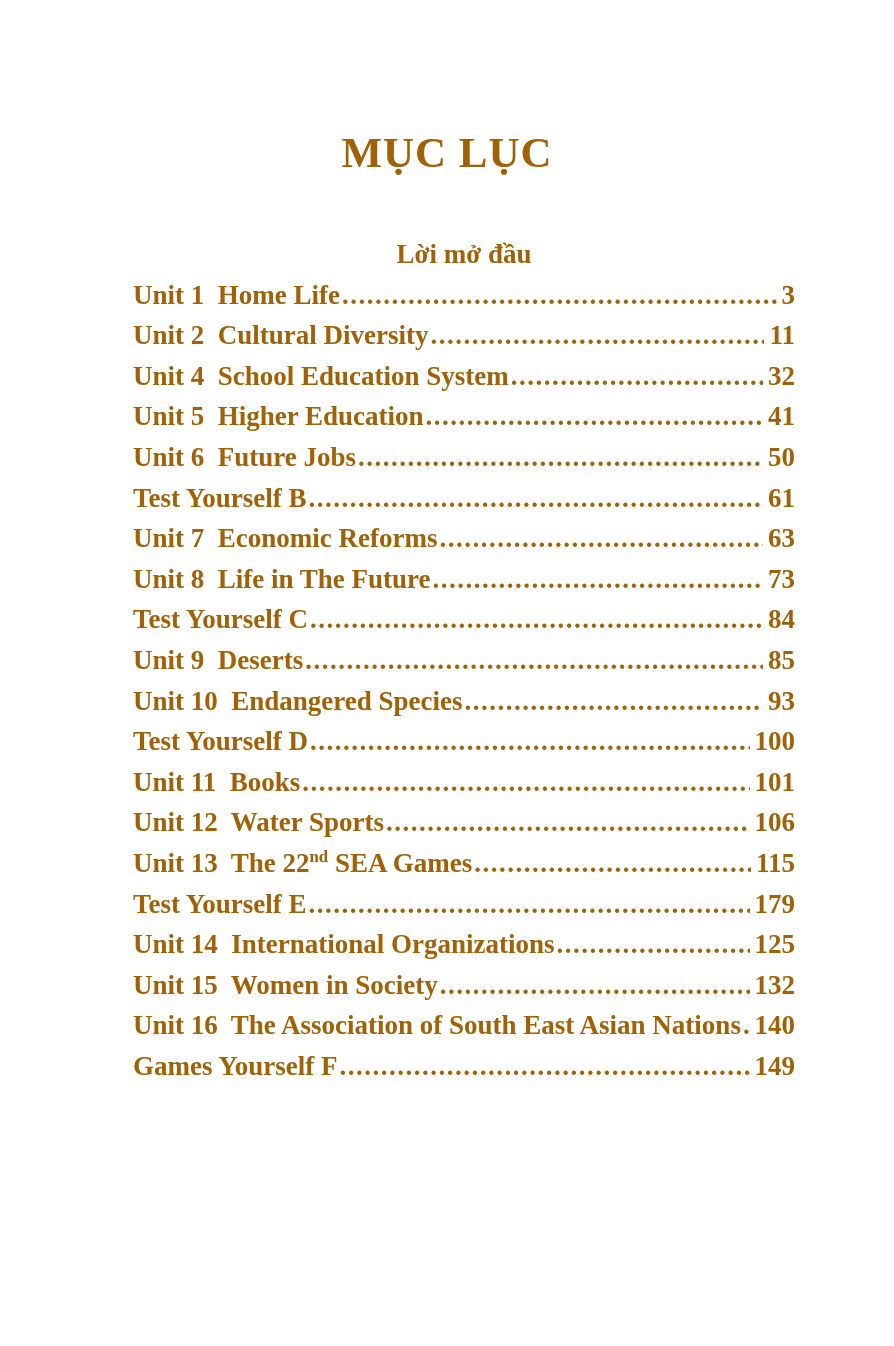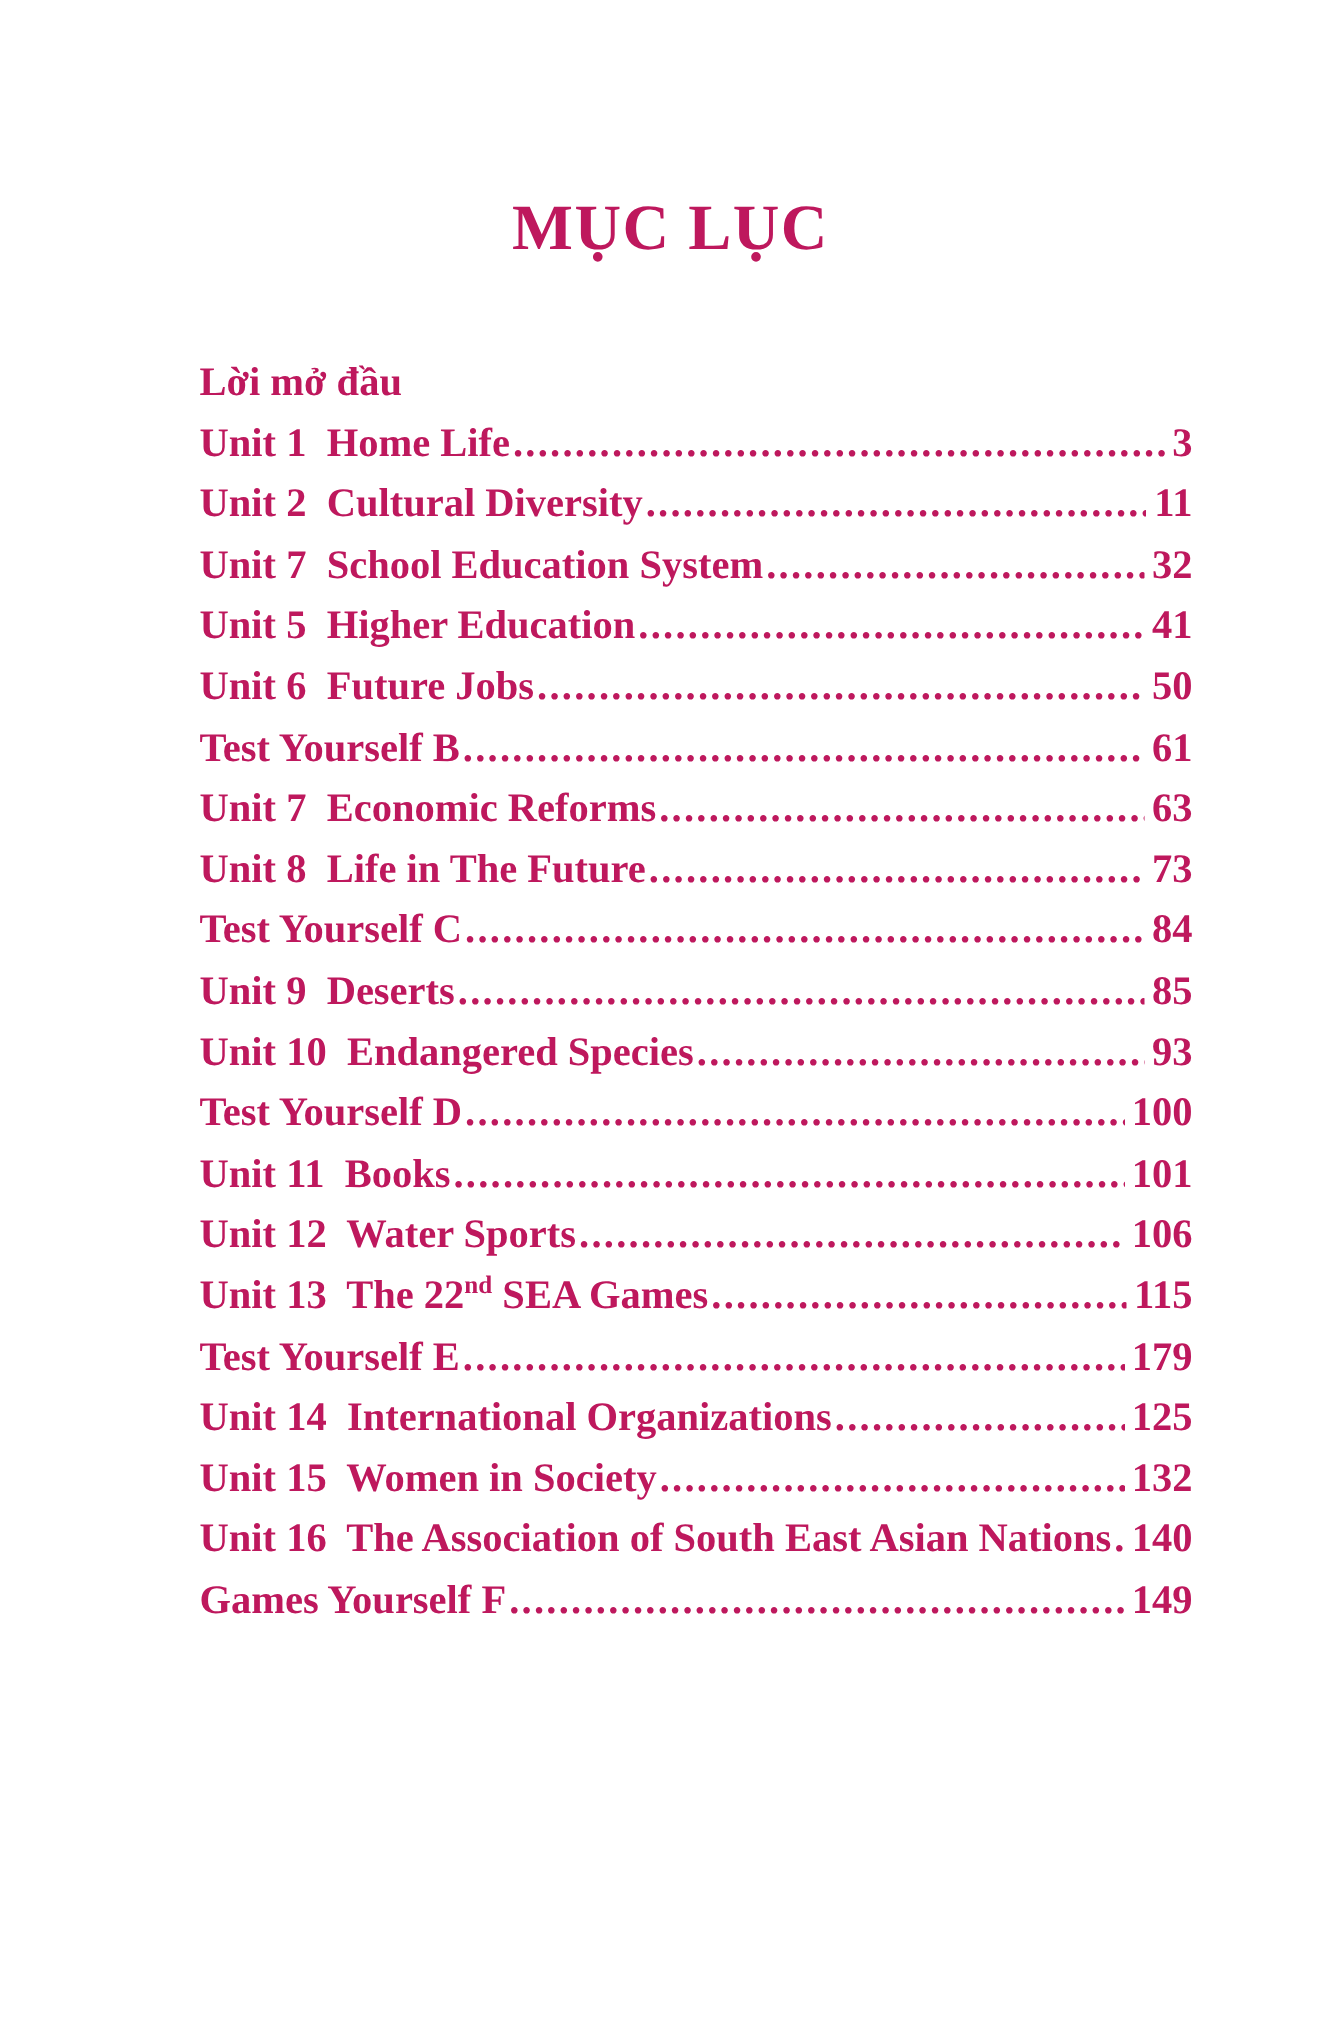"MỤC LỤC" .page { color: #be185d -> #a16207 }
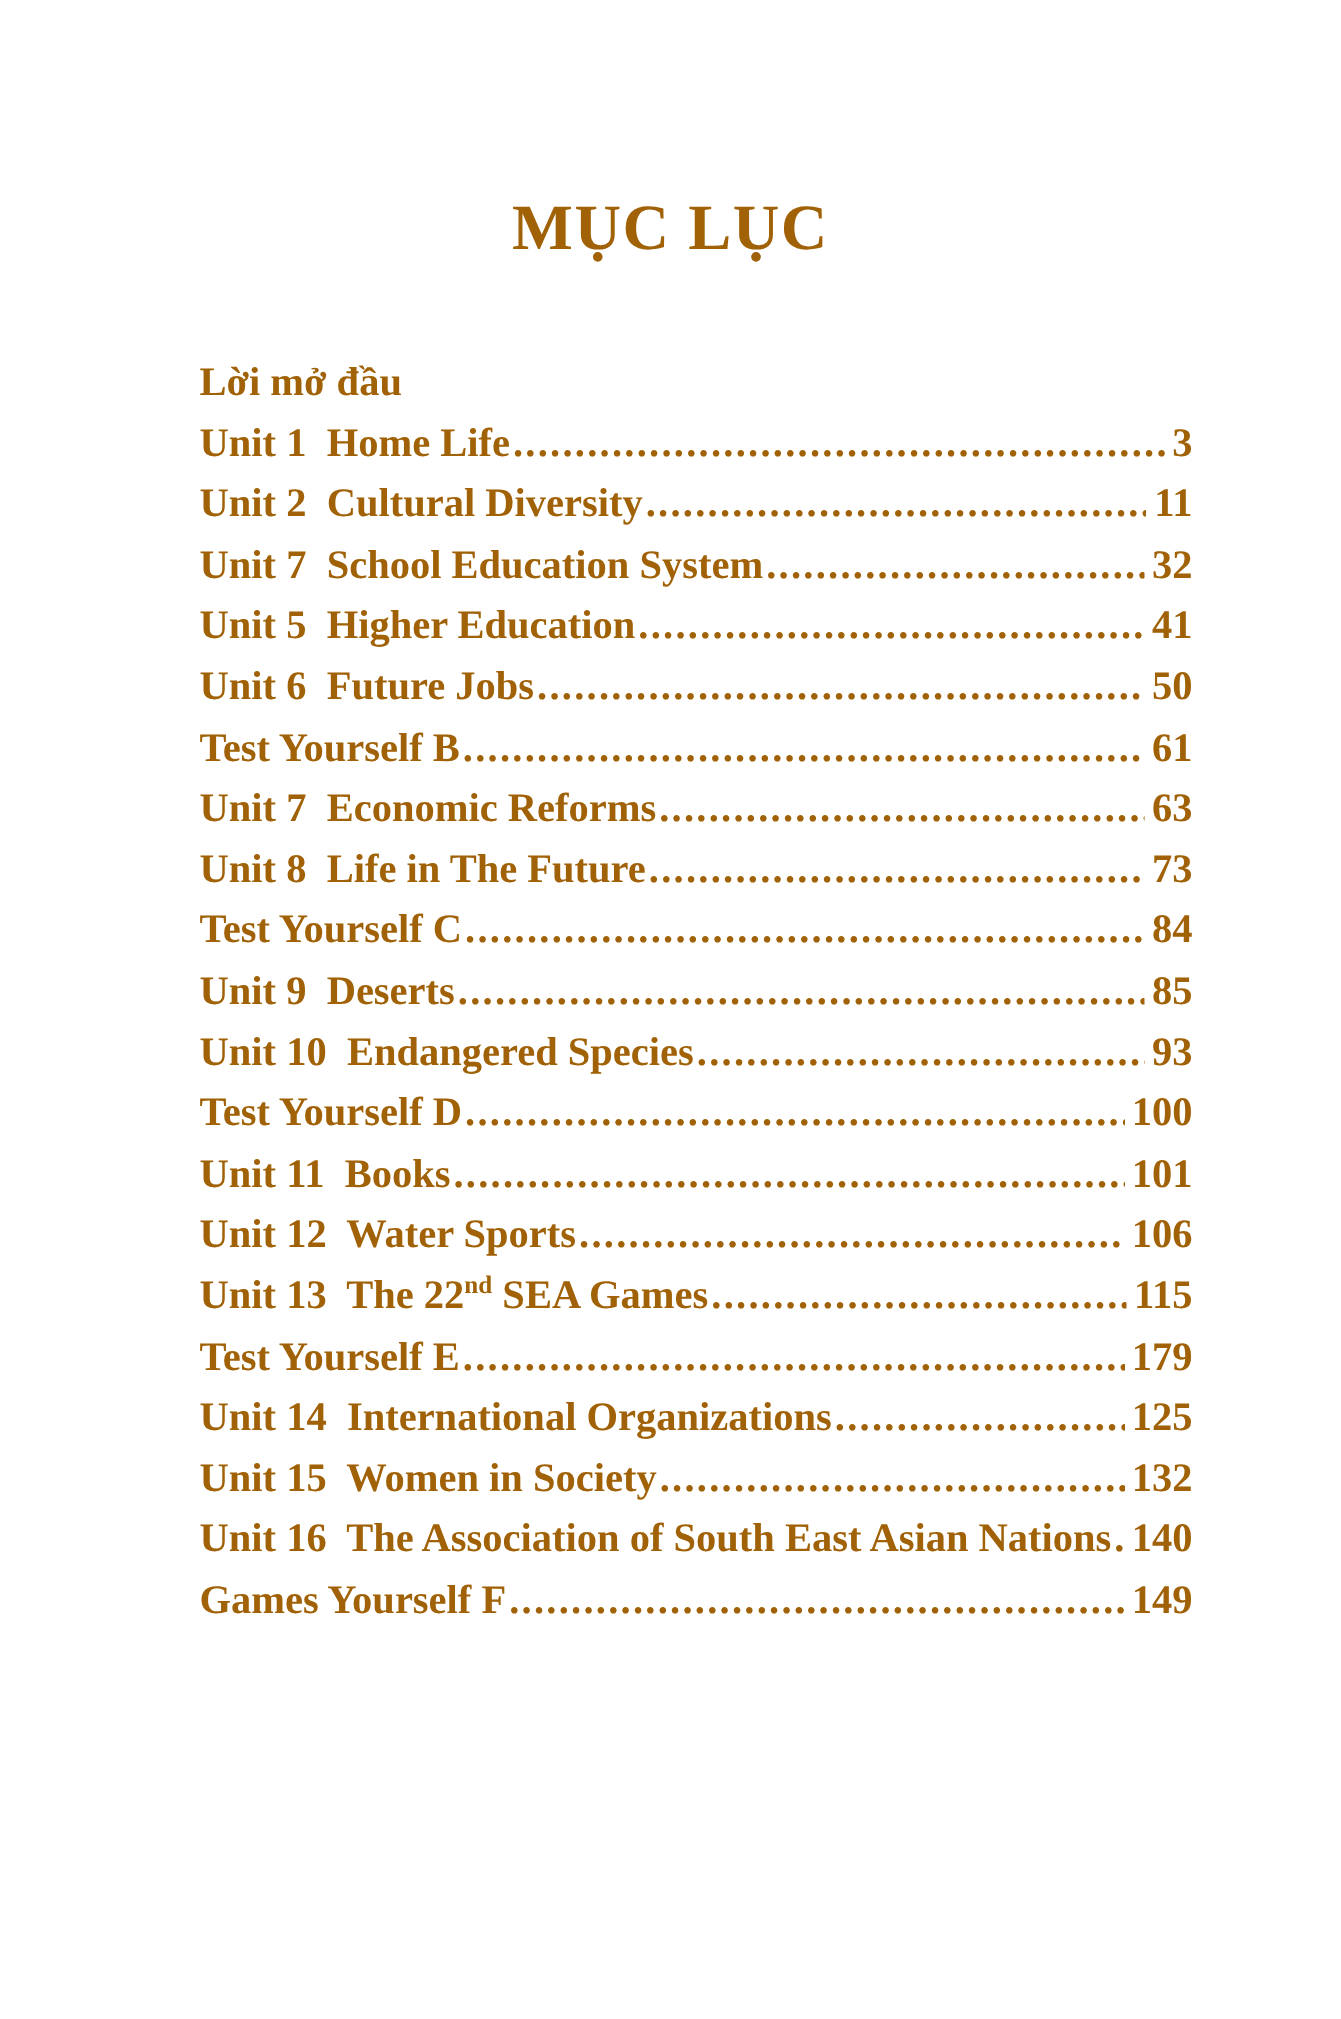"Lời mở đầu" .toc-row { justify-content: none -> center }
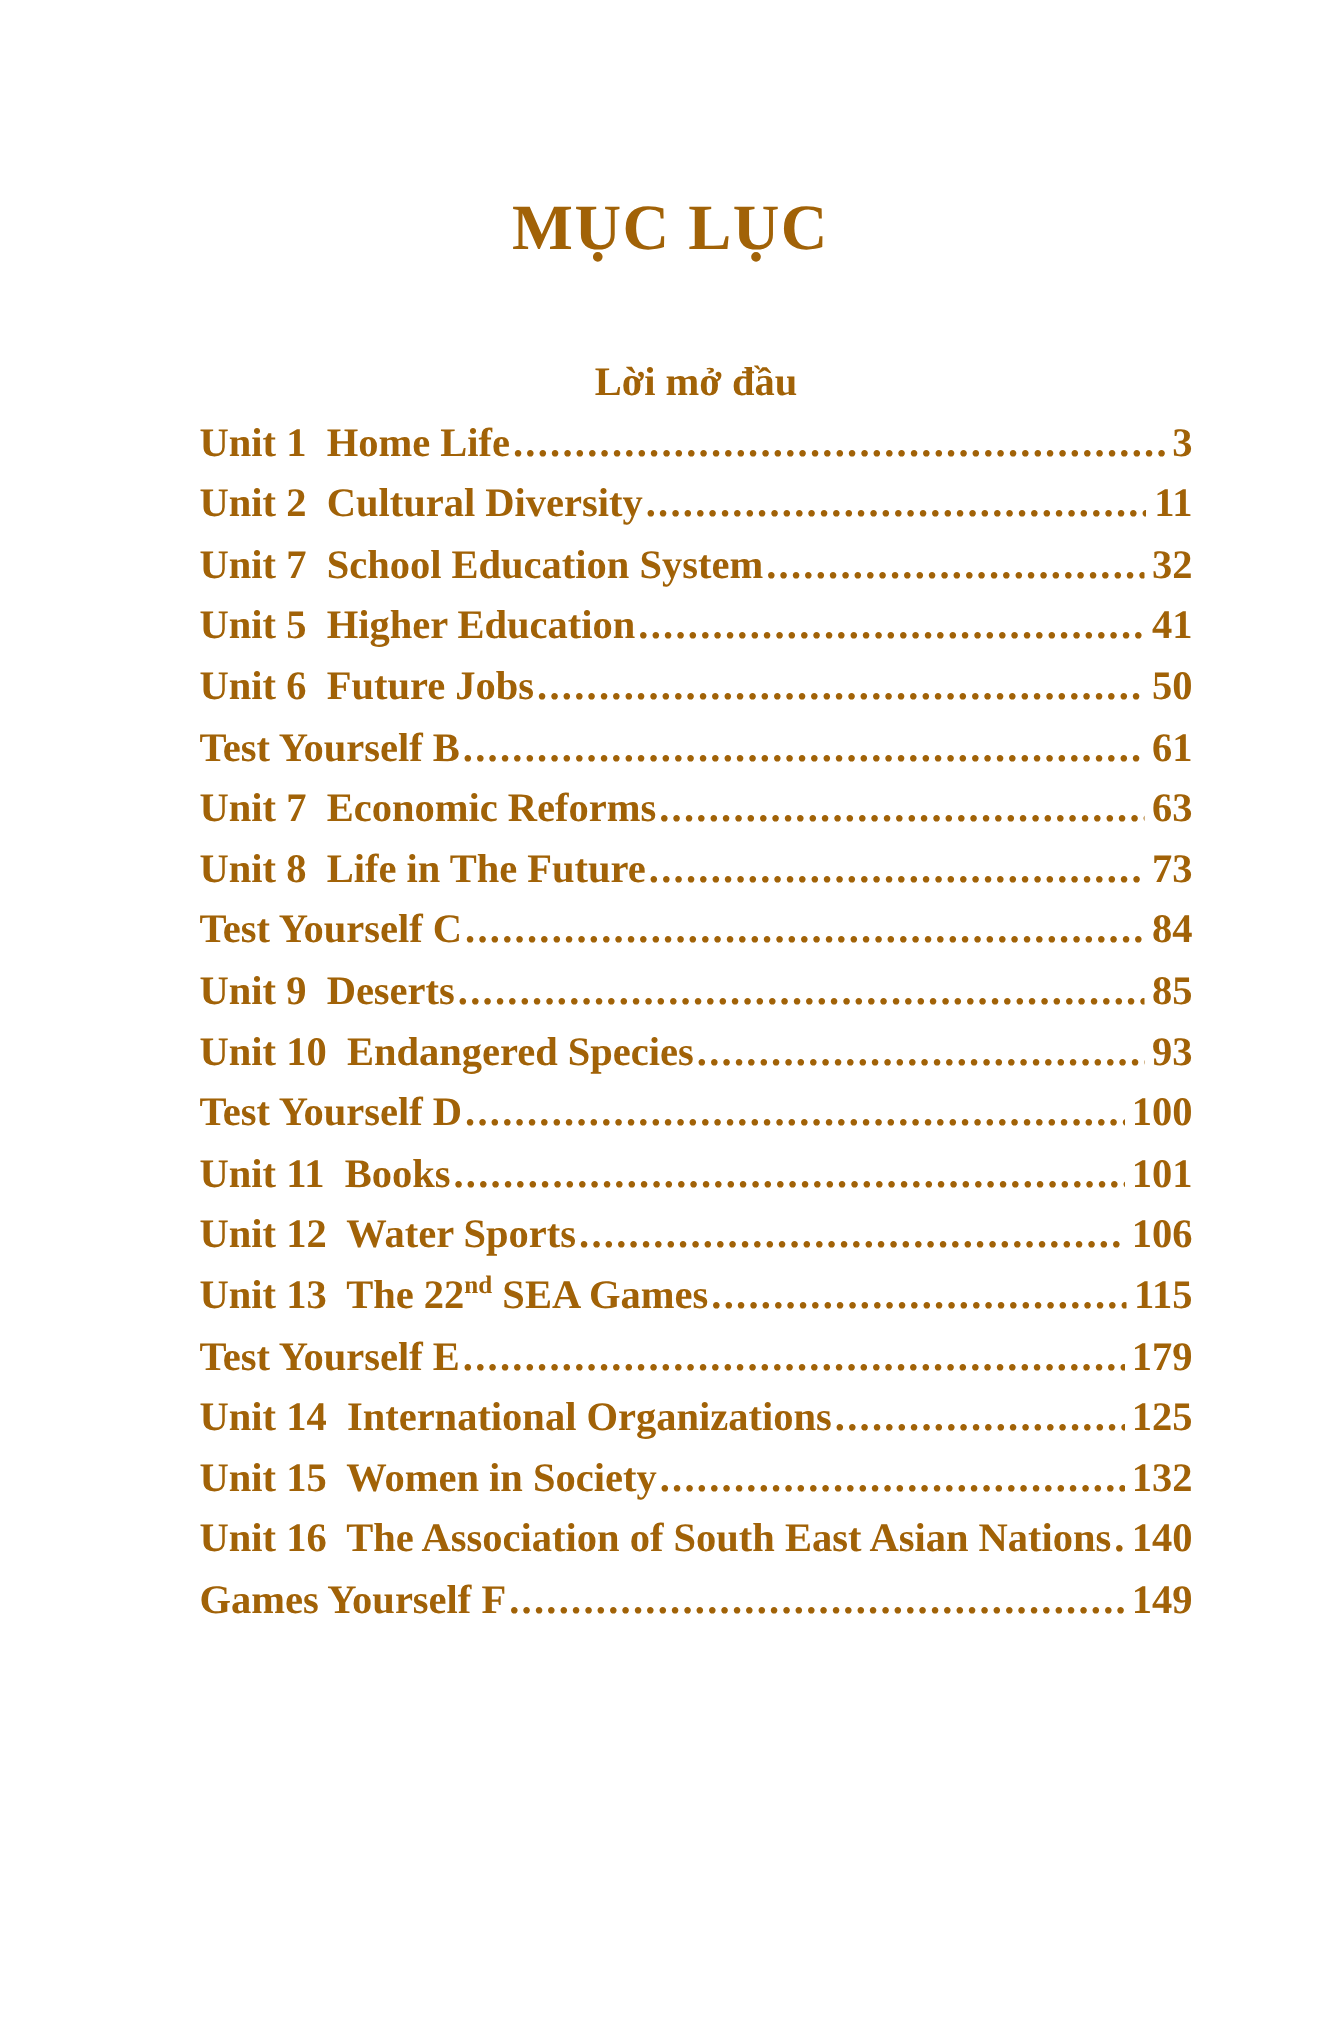"Unit 7 School Education System" span.toc-label { text: 7 -> 4 }
